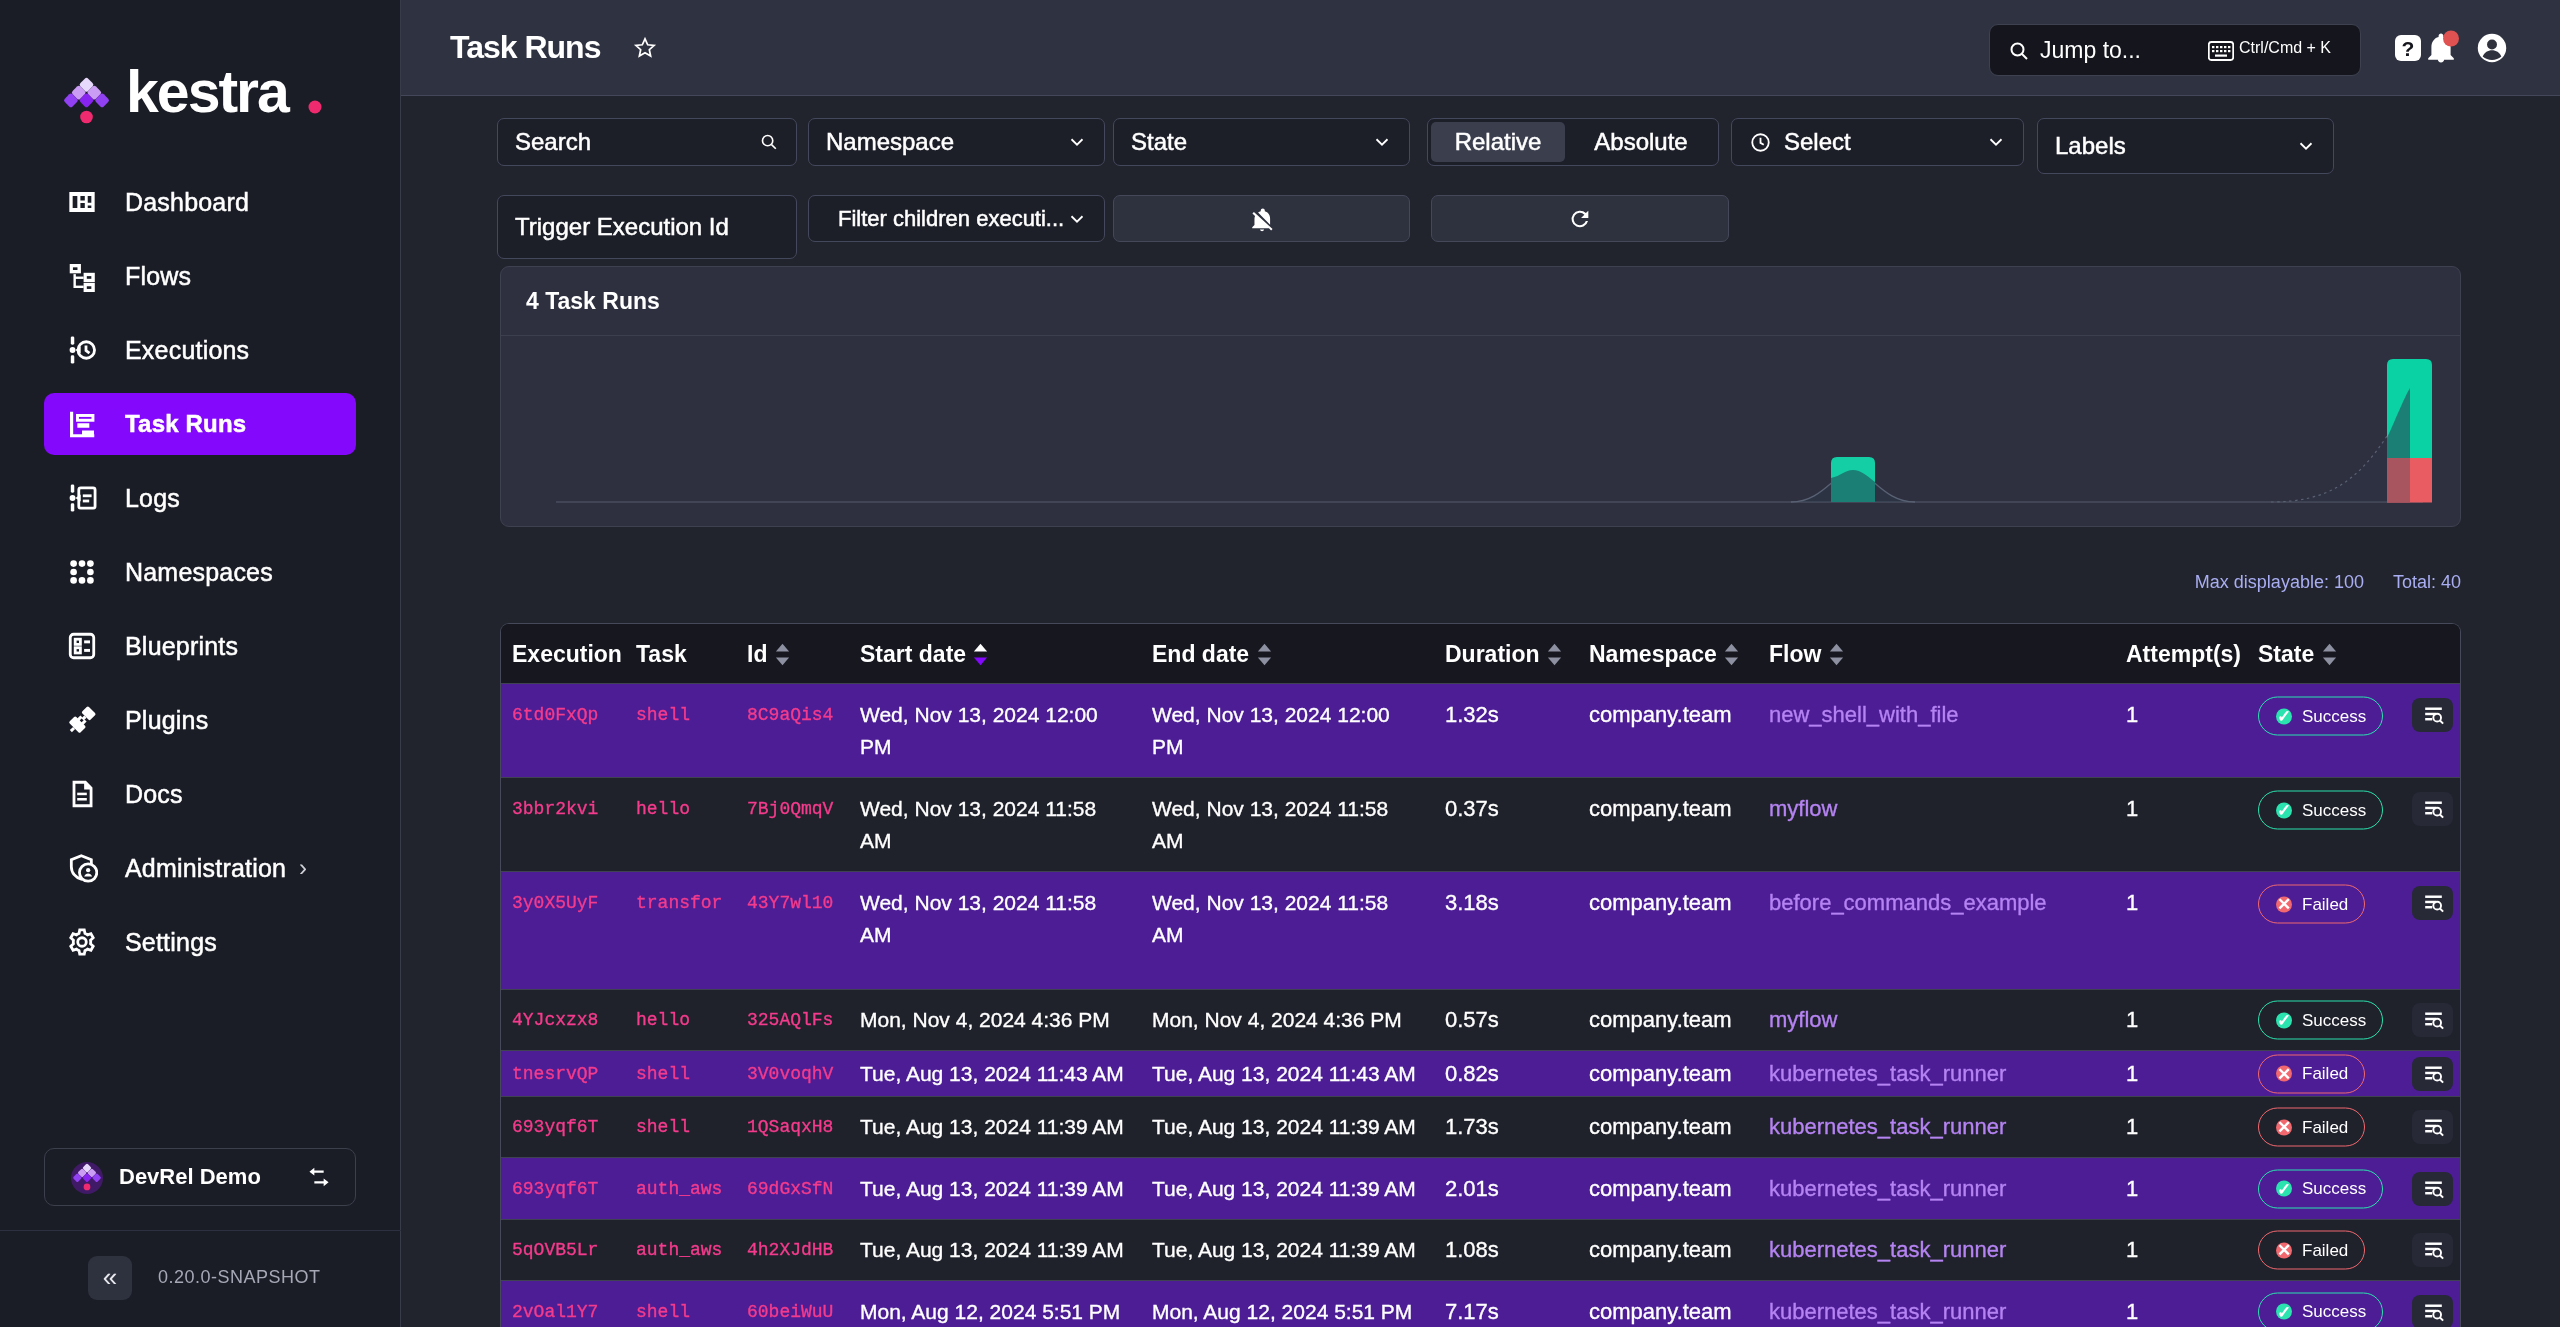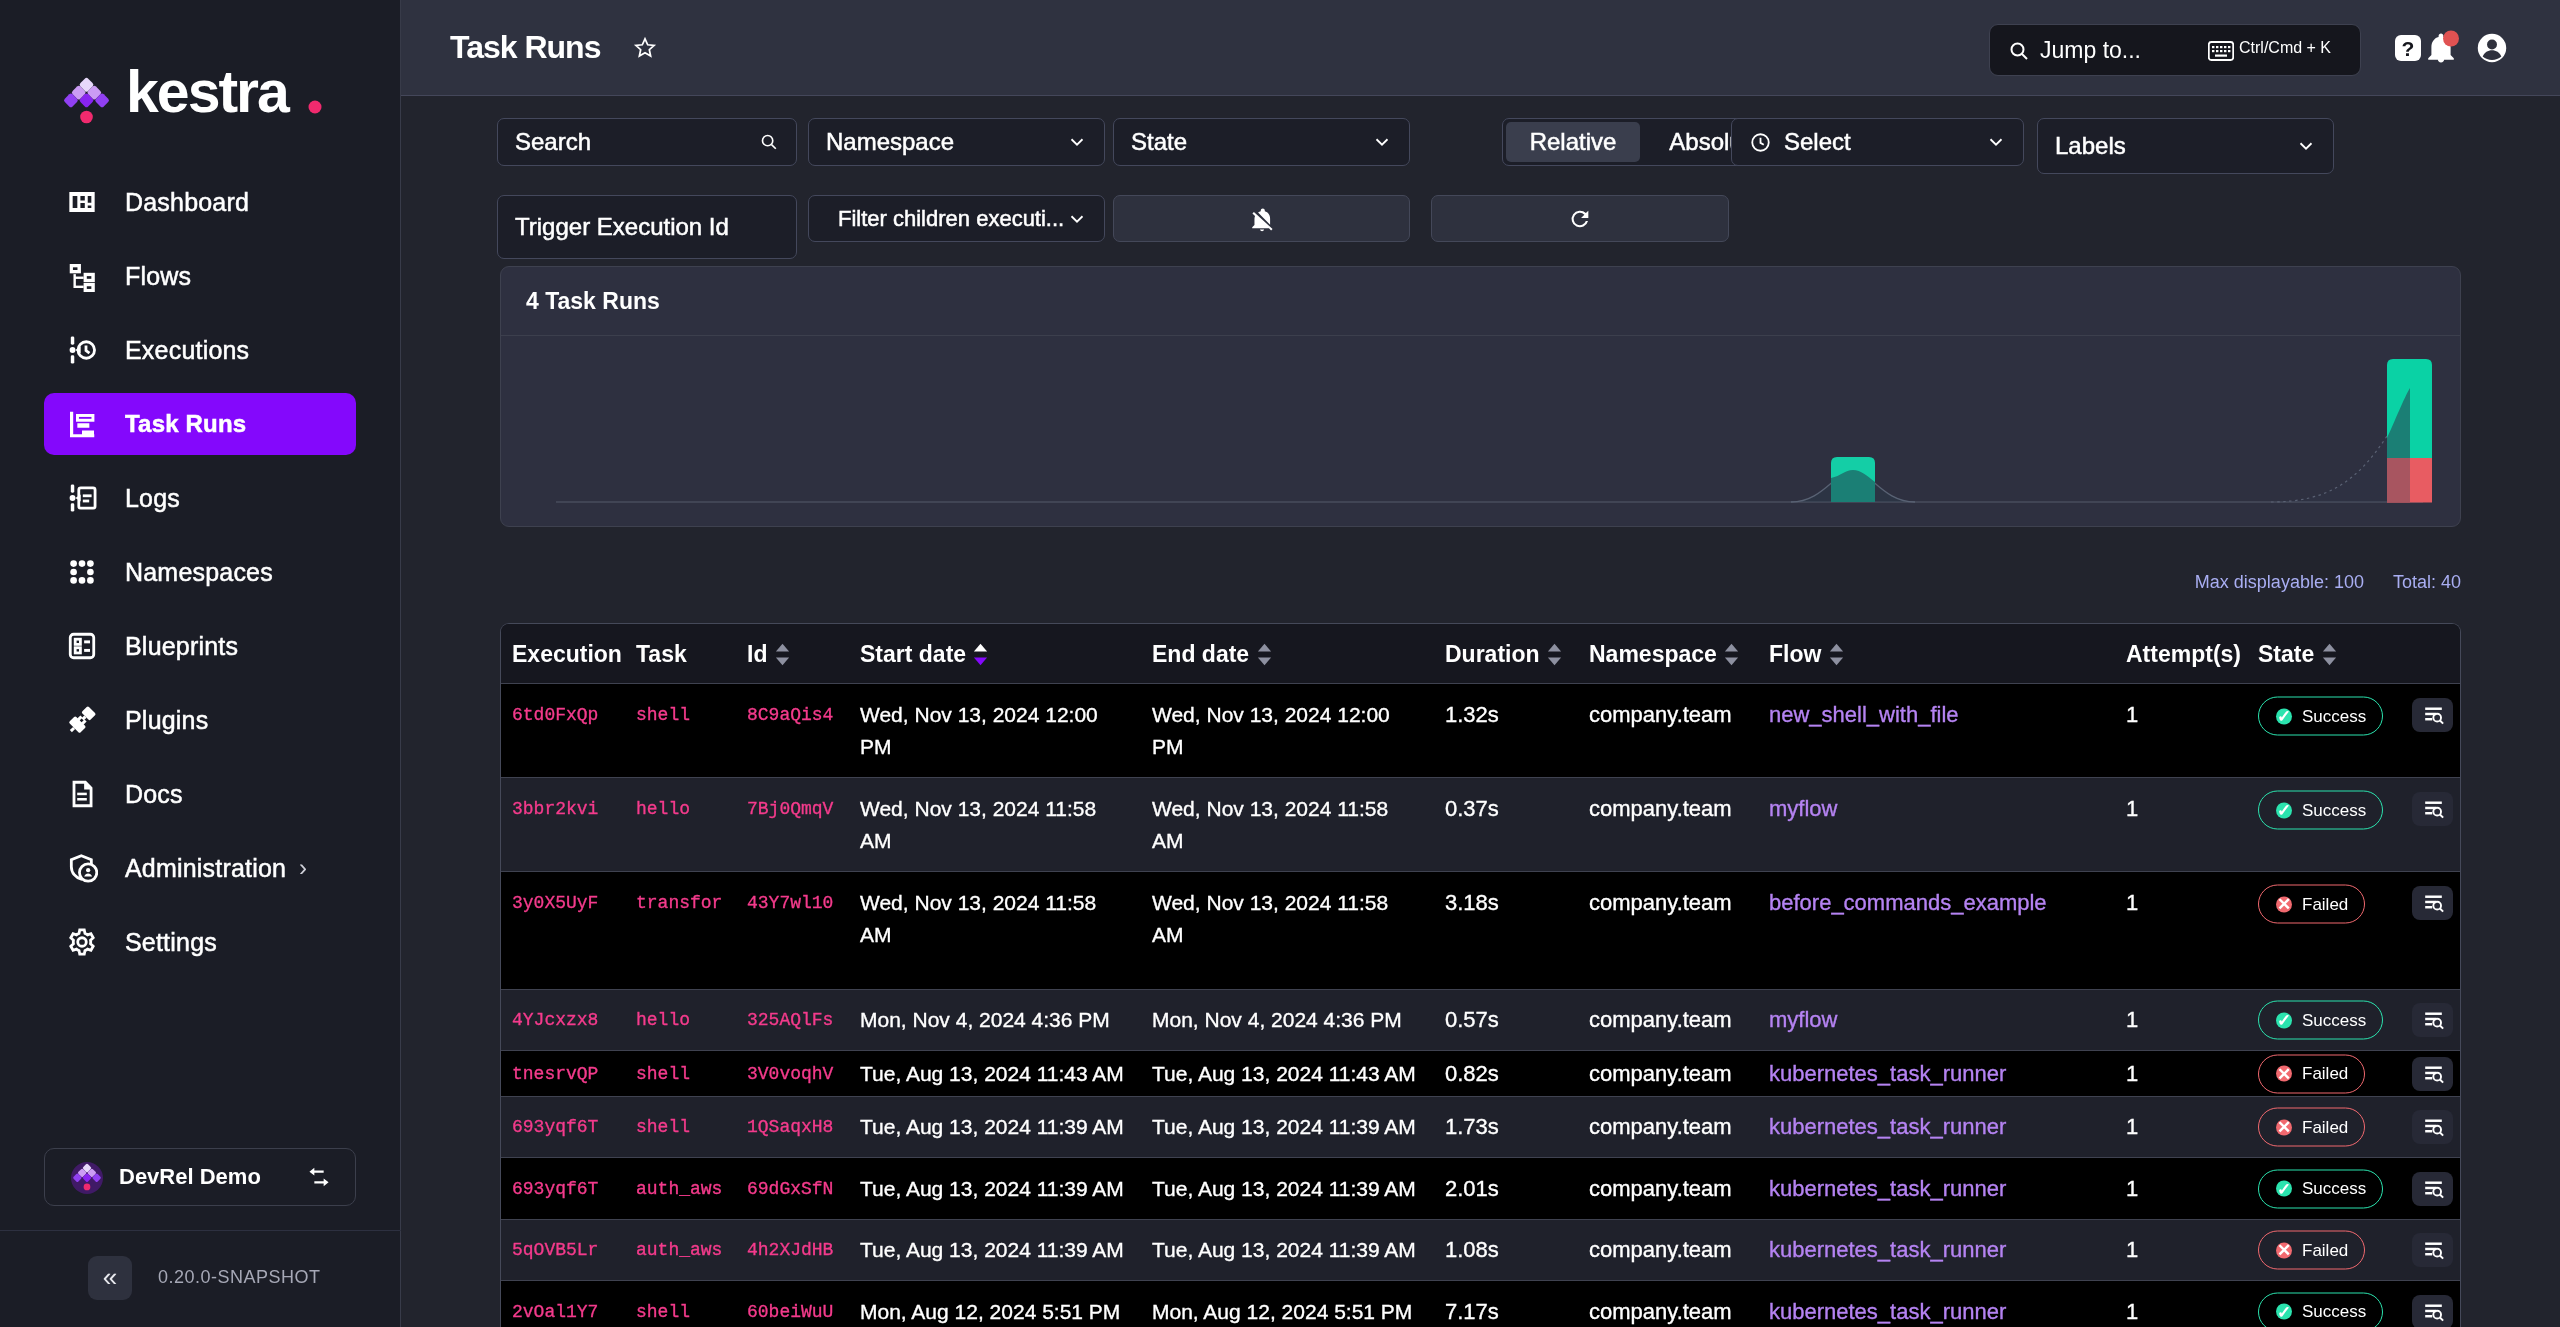"Relative" div.inp { left: 1502px -> 1427px }
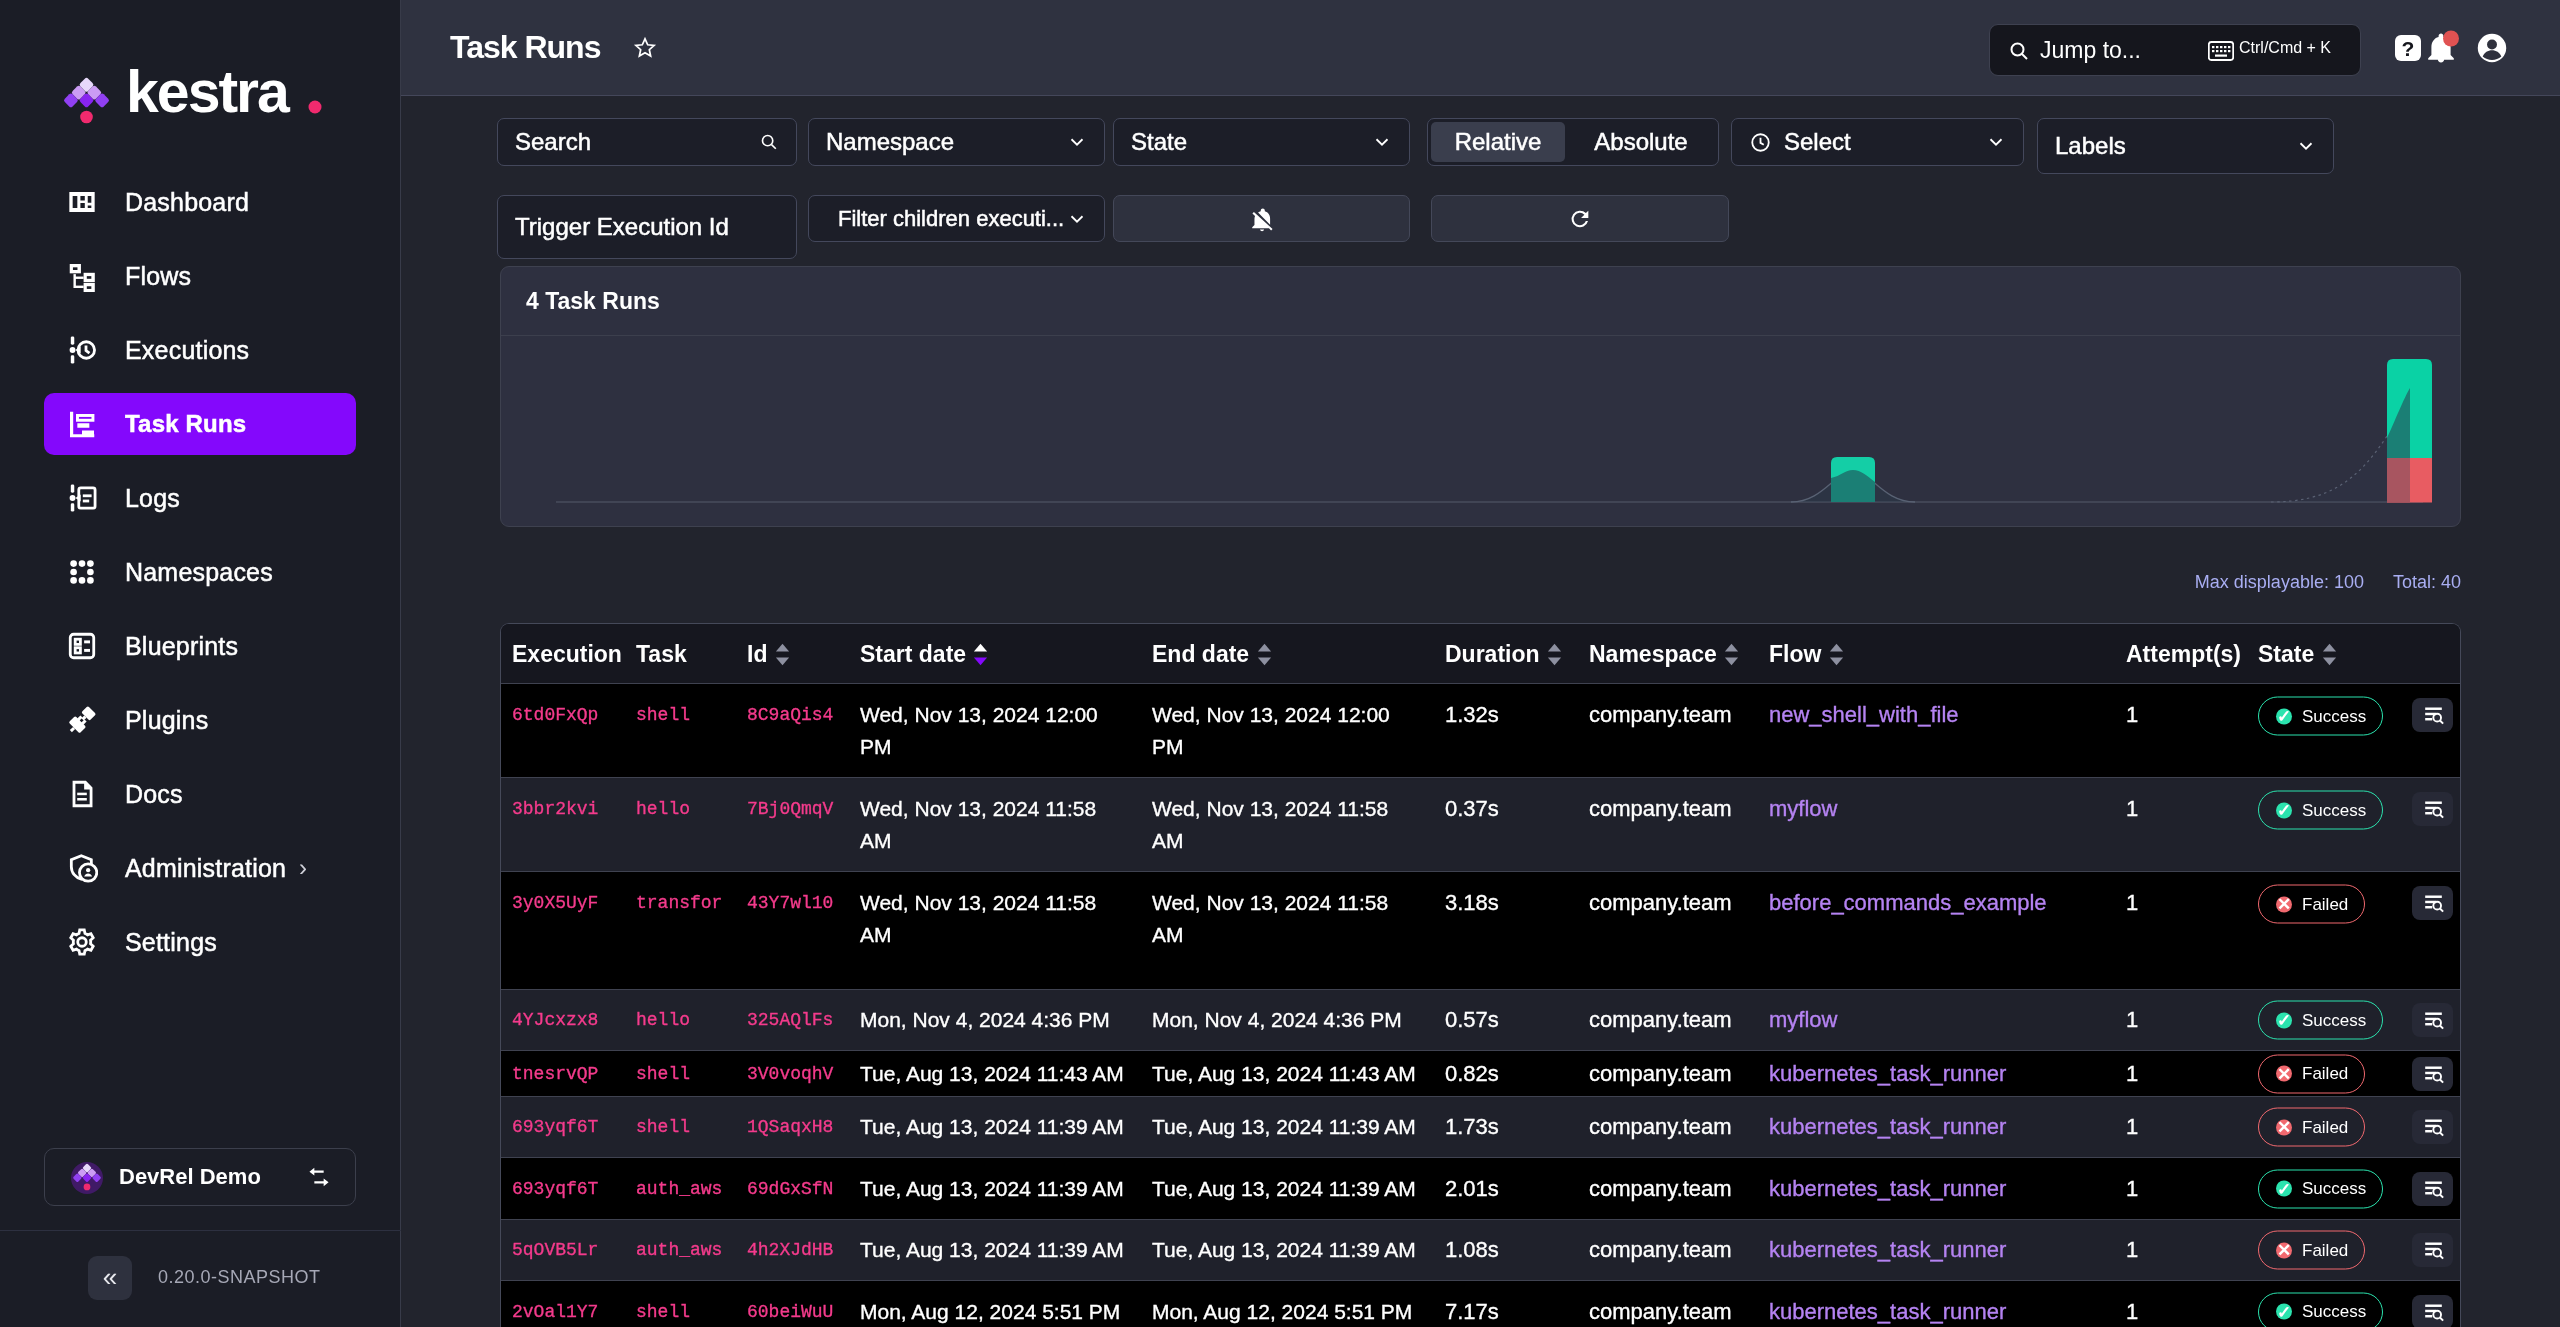"6td0FxQp" .row.light { background: #000000 -> #4c1d95 }
